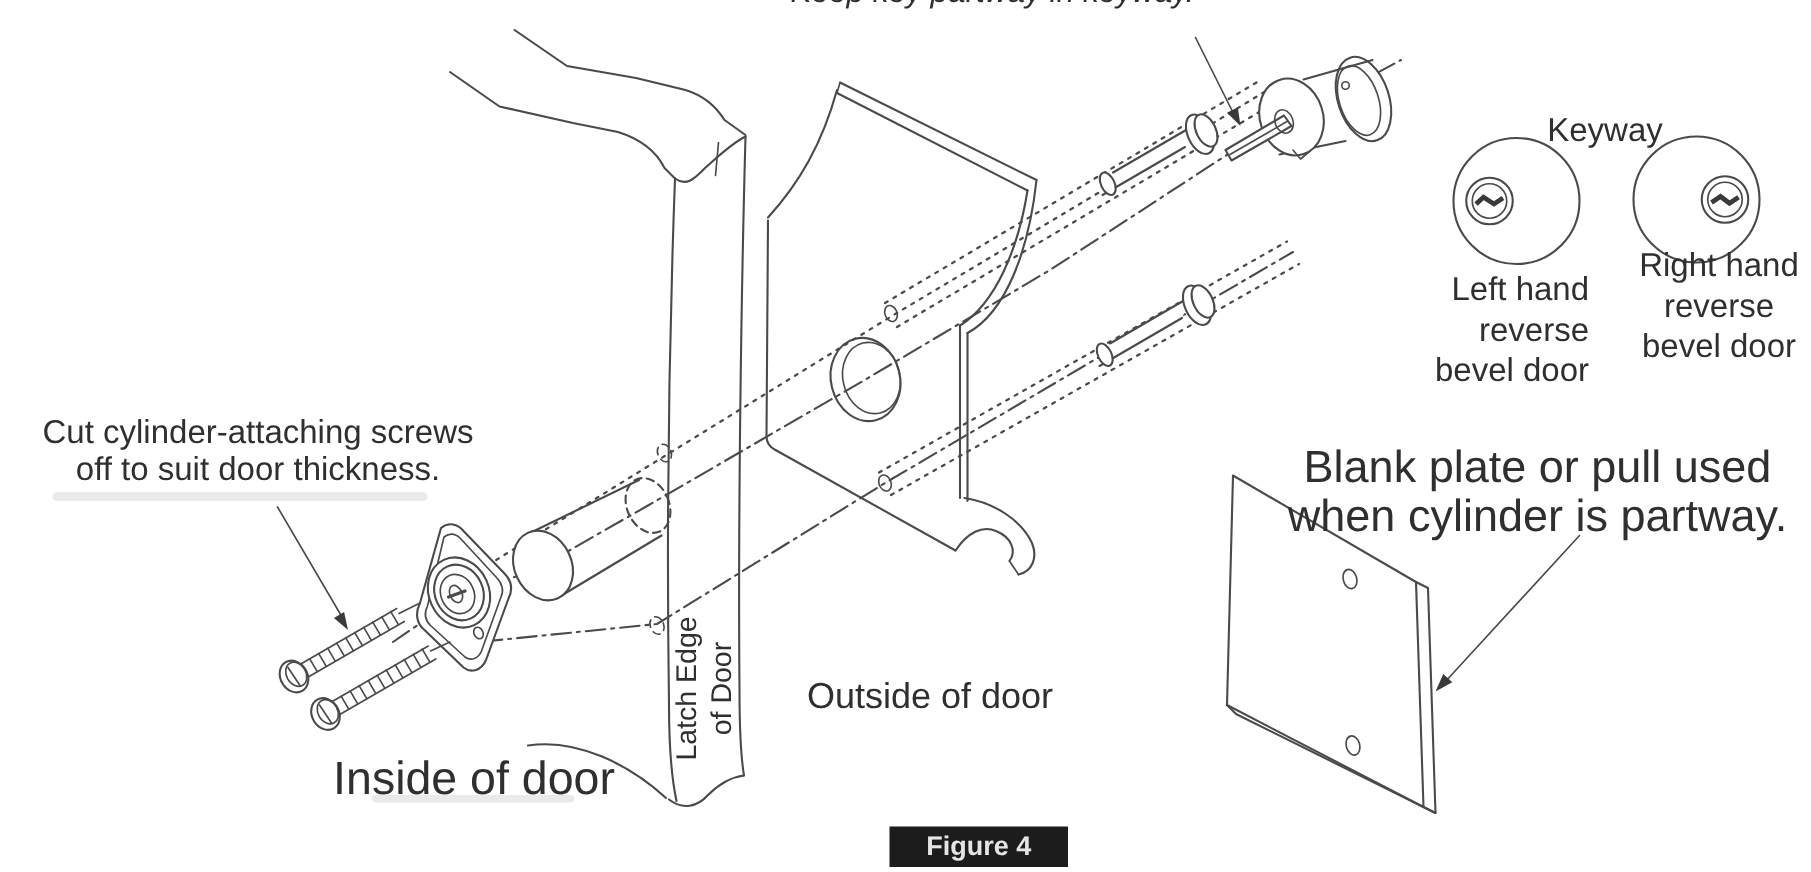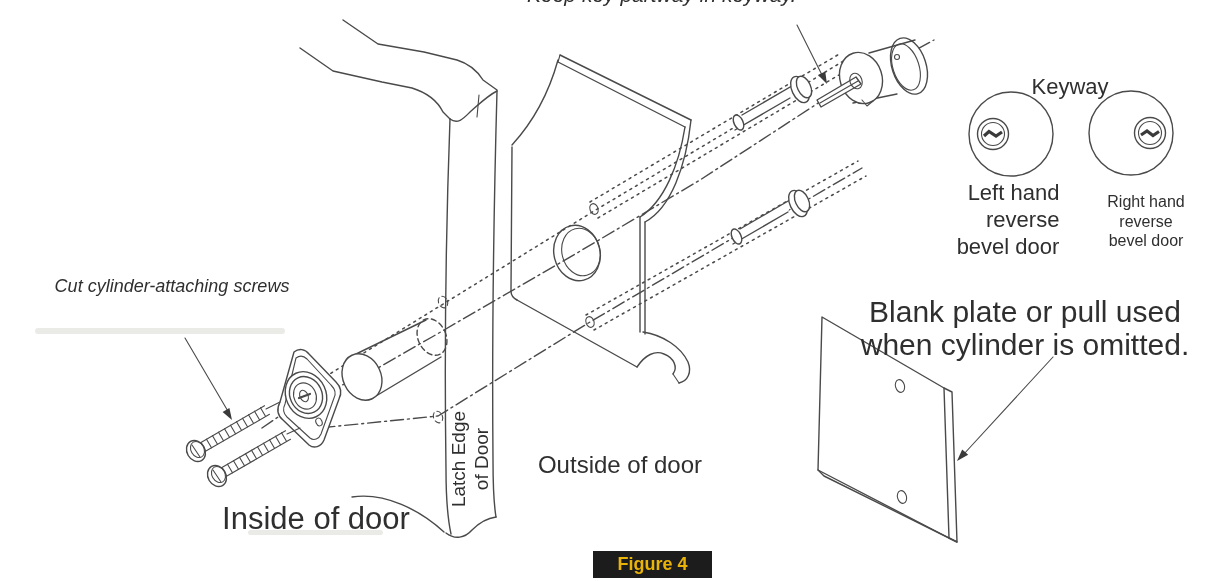"Right hand" #right-cap { font-size: 16px -> 22px; top: 192px -> 164px }
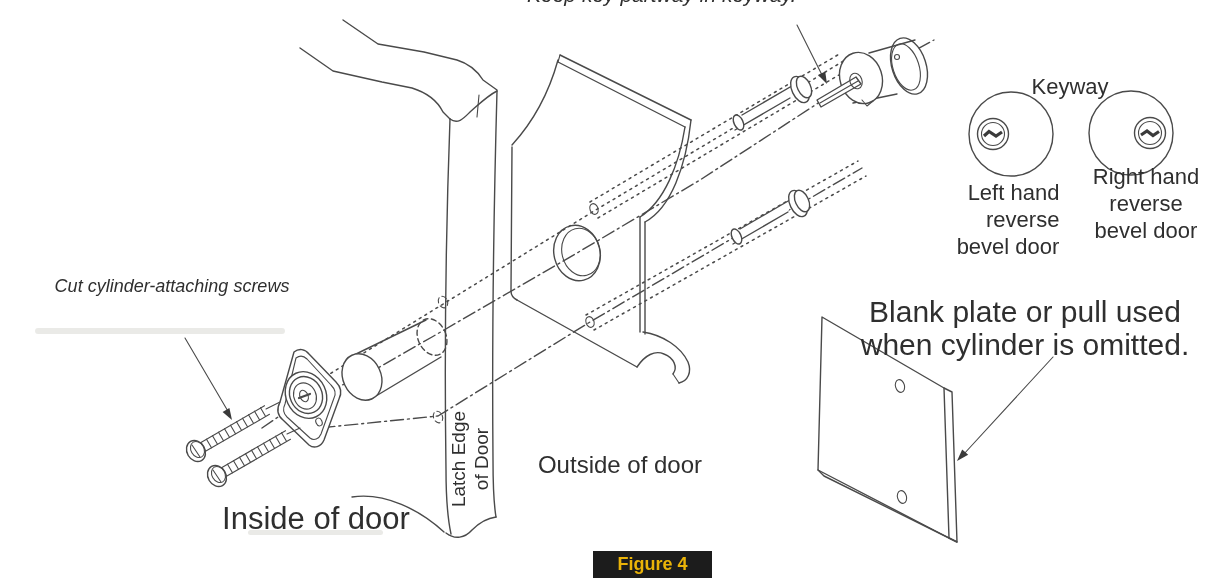"Cut cylinder-attaching screws" #cut-screws { font-size: 18px -> 22px; font-style: italic -> none }
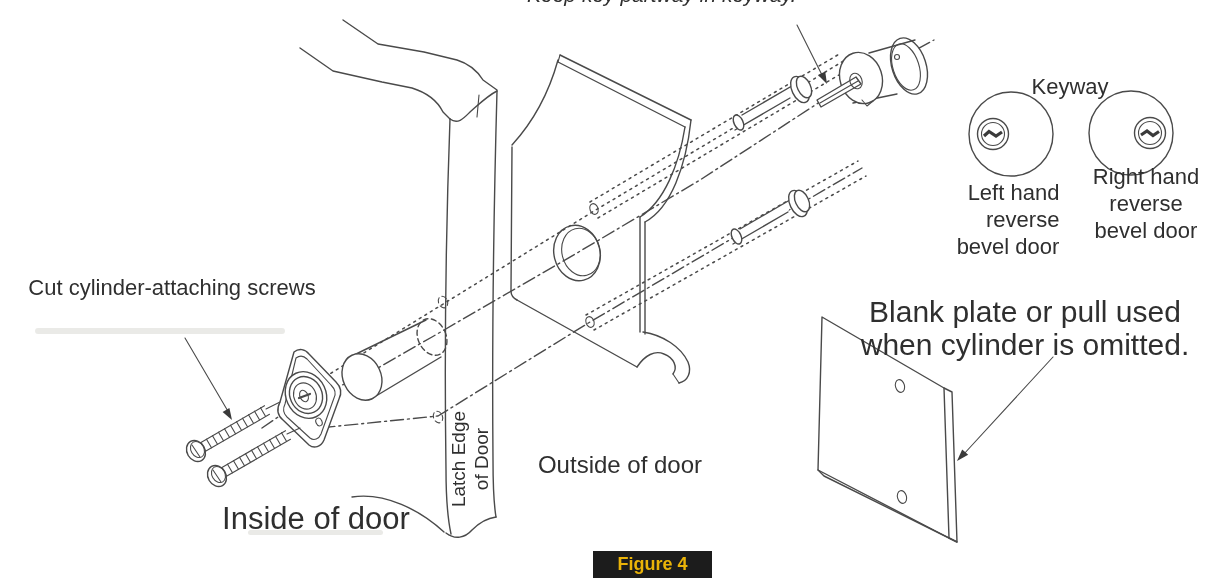"off to suit door thickness." div { html: none -> <div>off to suit door thickness.</div> }
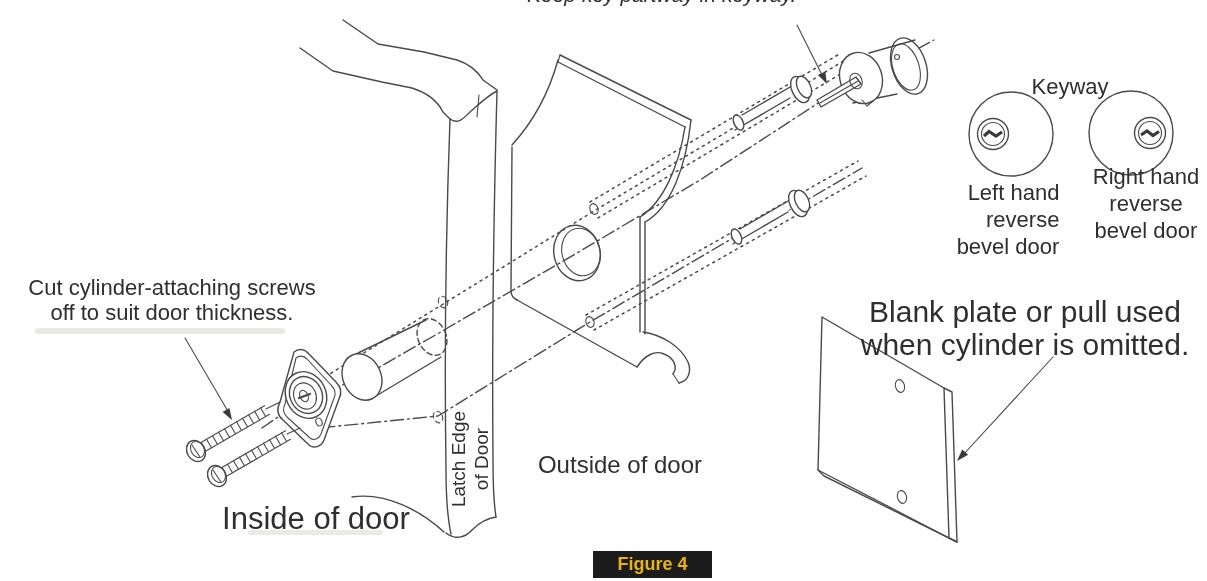"when cylinder is omitted." div { text: omitted -> partway }
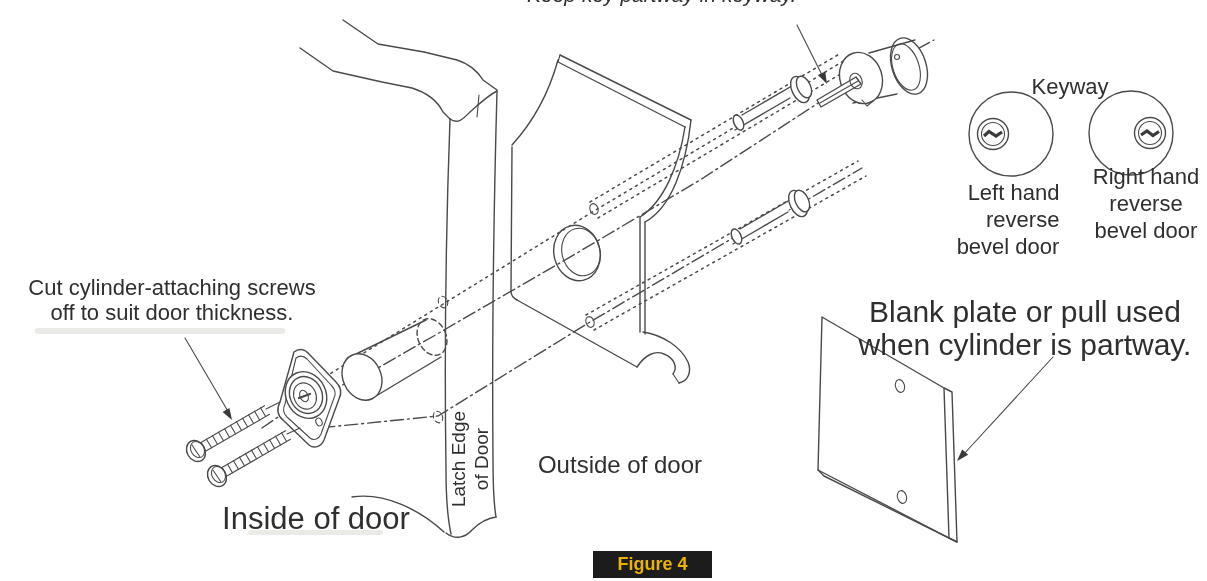"Figure 4" div { color: #eab308 -> #e5e5e5 }
